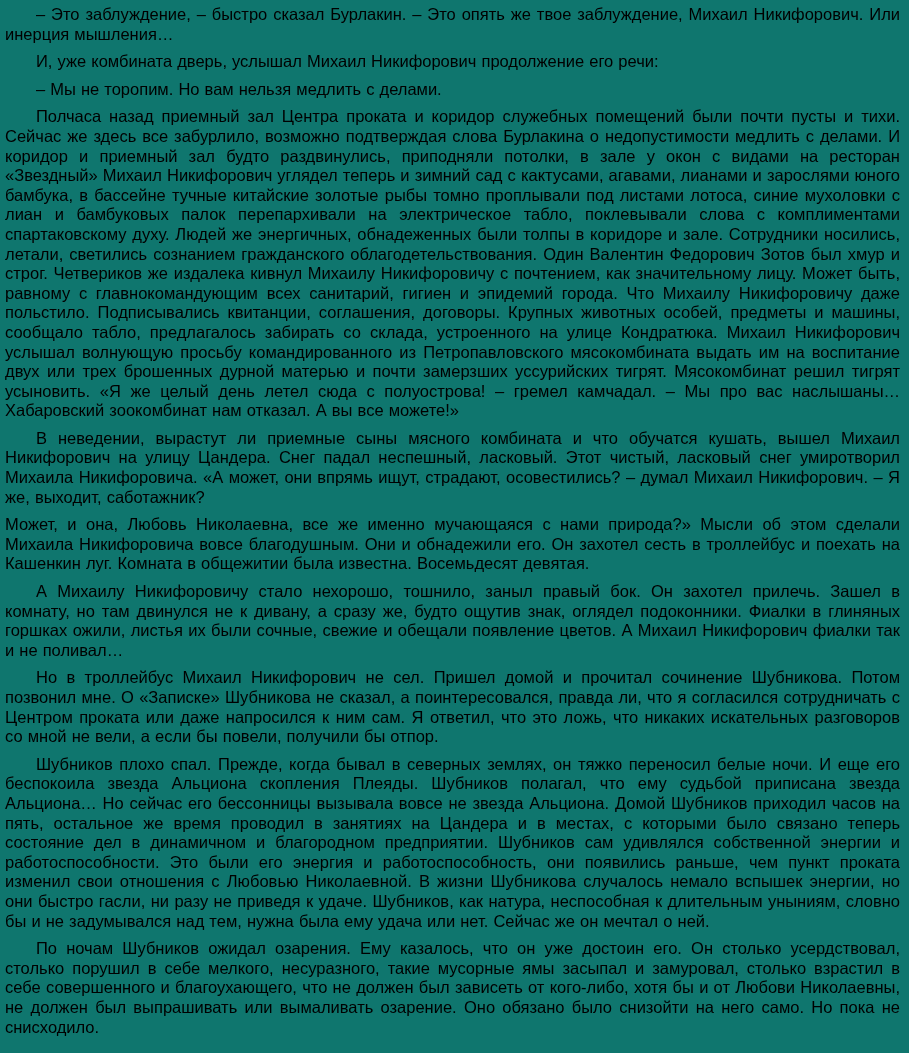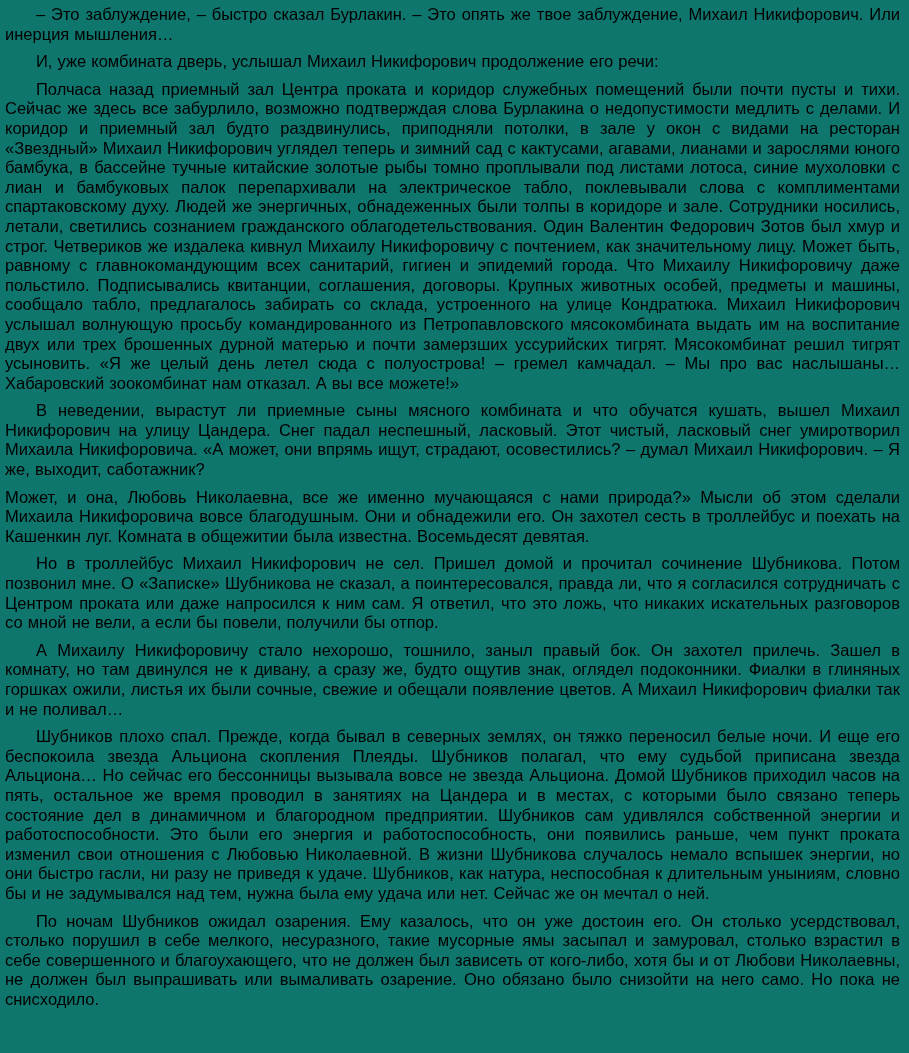"– Мы не торопим. Но" p { html: none -> <p>– Мы не торопим. Но вам нельзя медлить с делами.</p> }
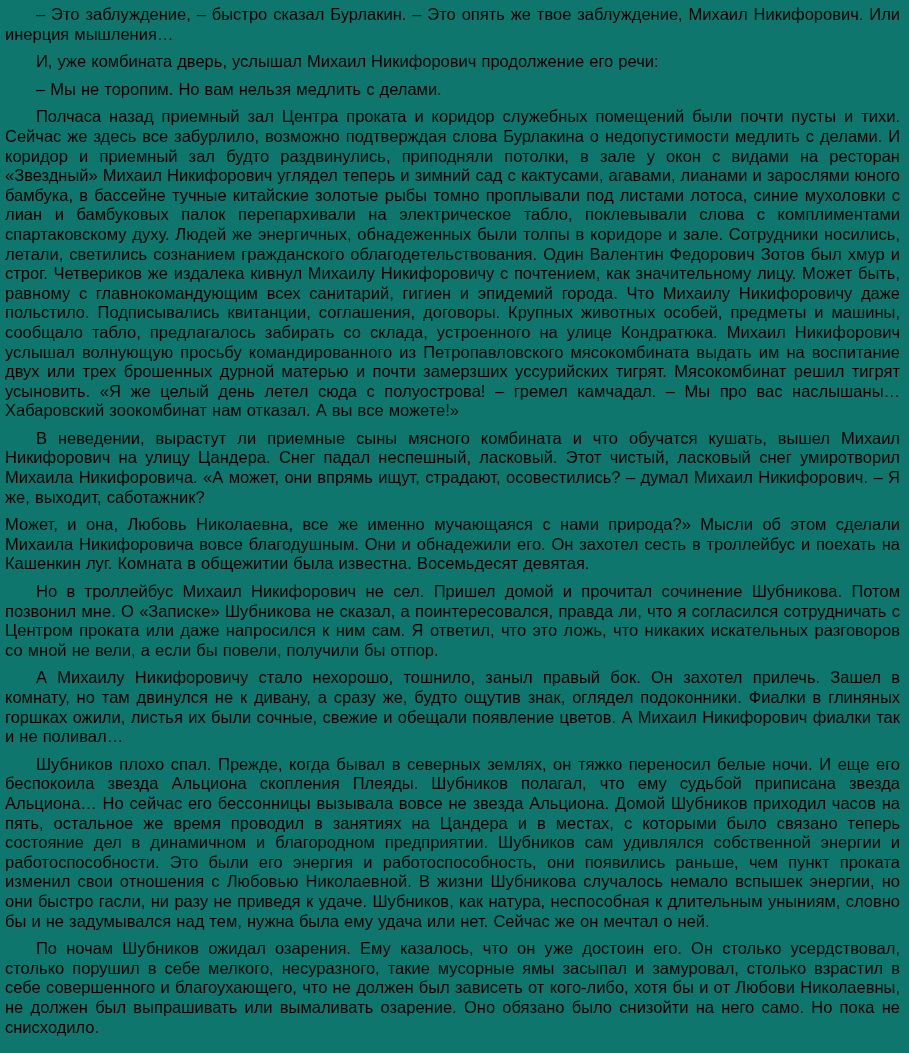"Но в троллейбус Михаил Никифорович" p { order: before "А Михаилу Никифоровичу стало нехорошо," -> after "А Михаилу Никифоровичу стало нехорошо," }
